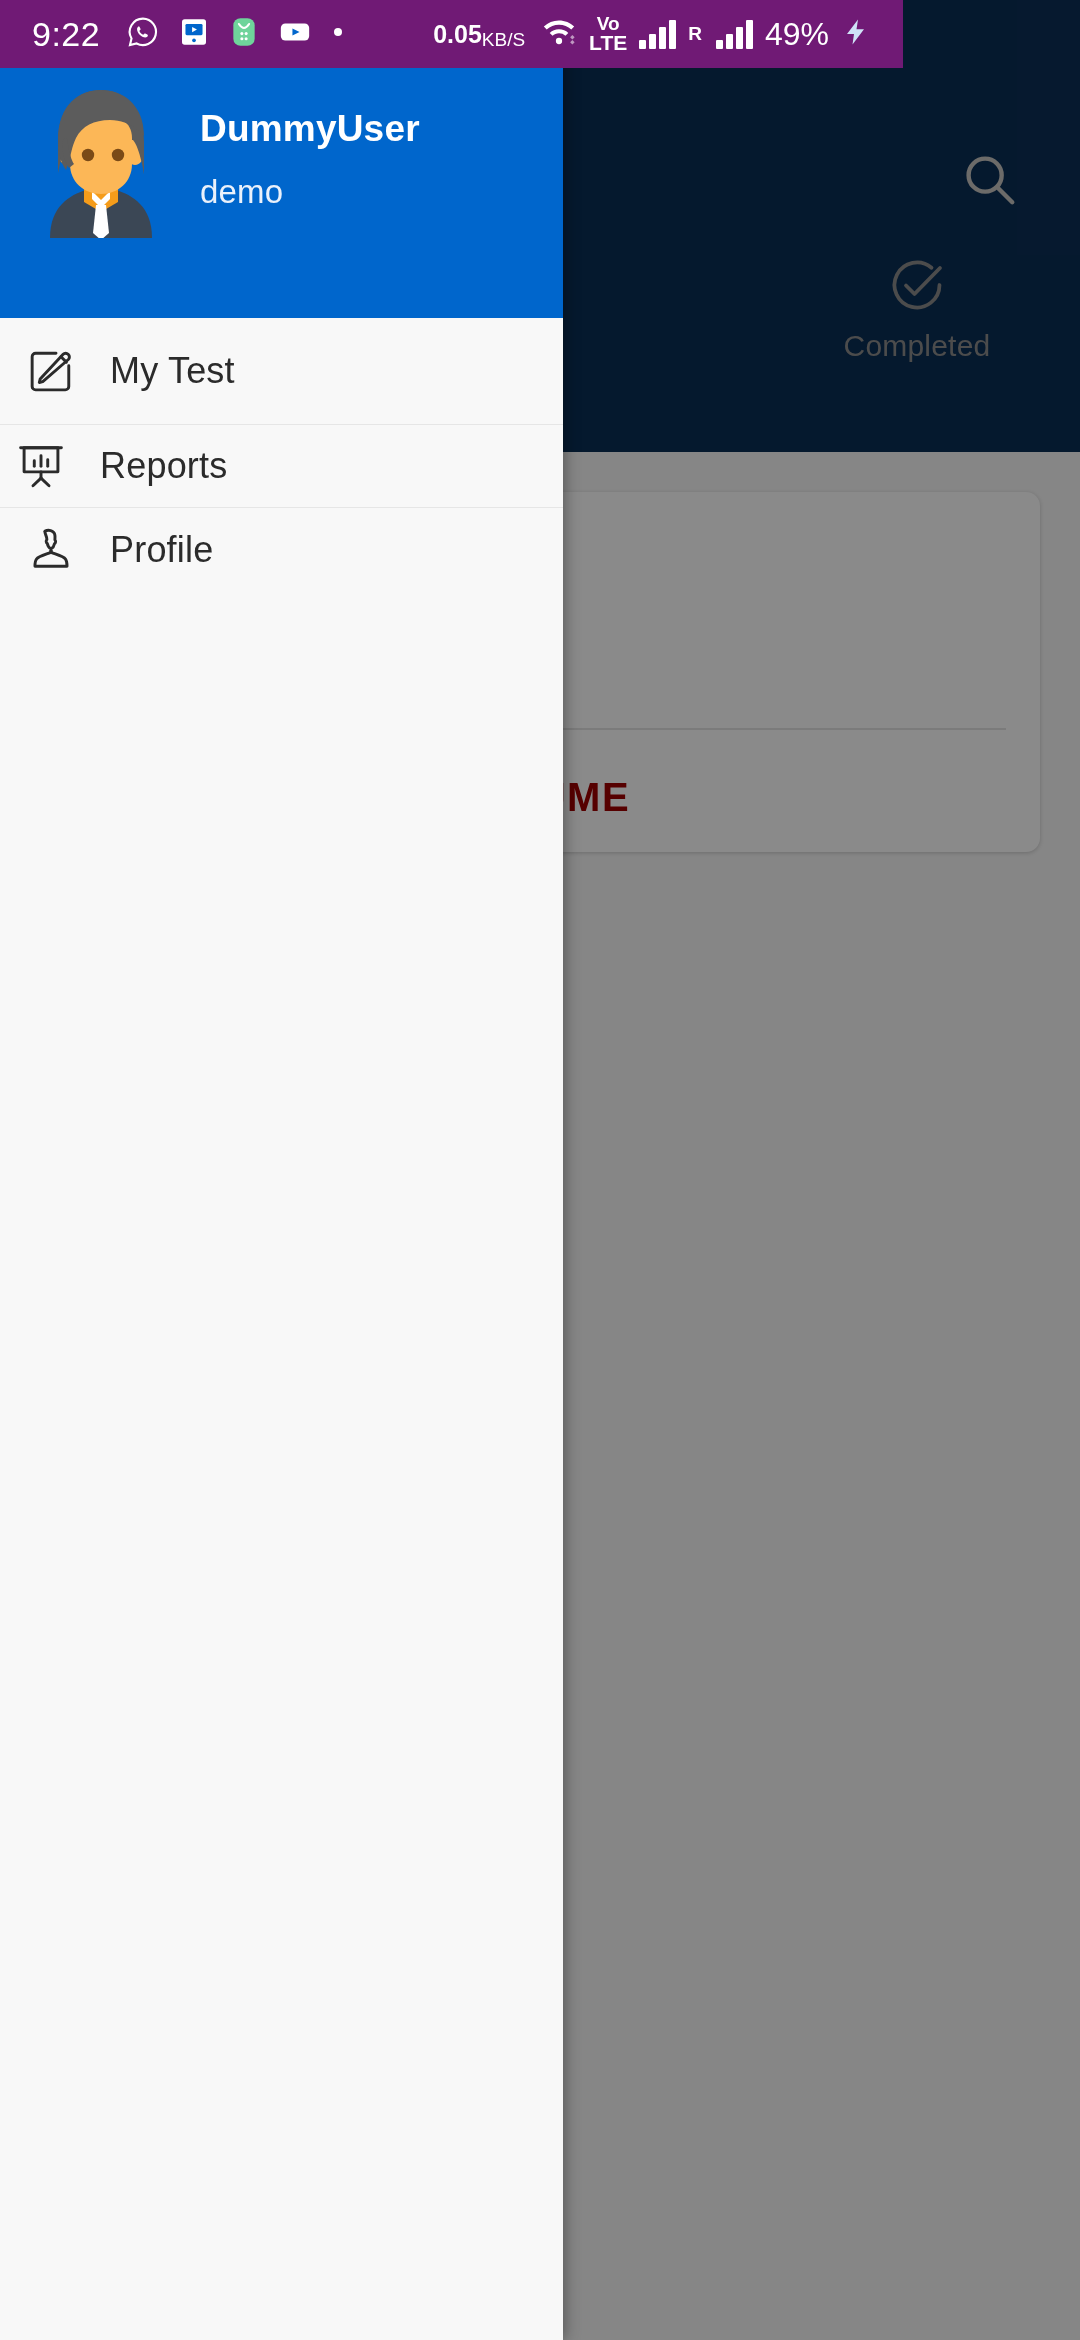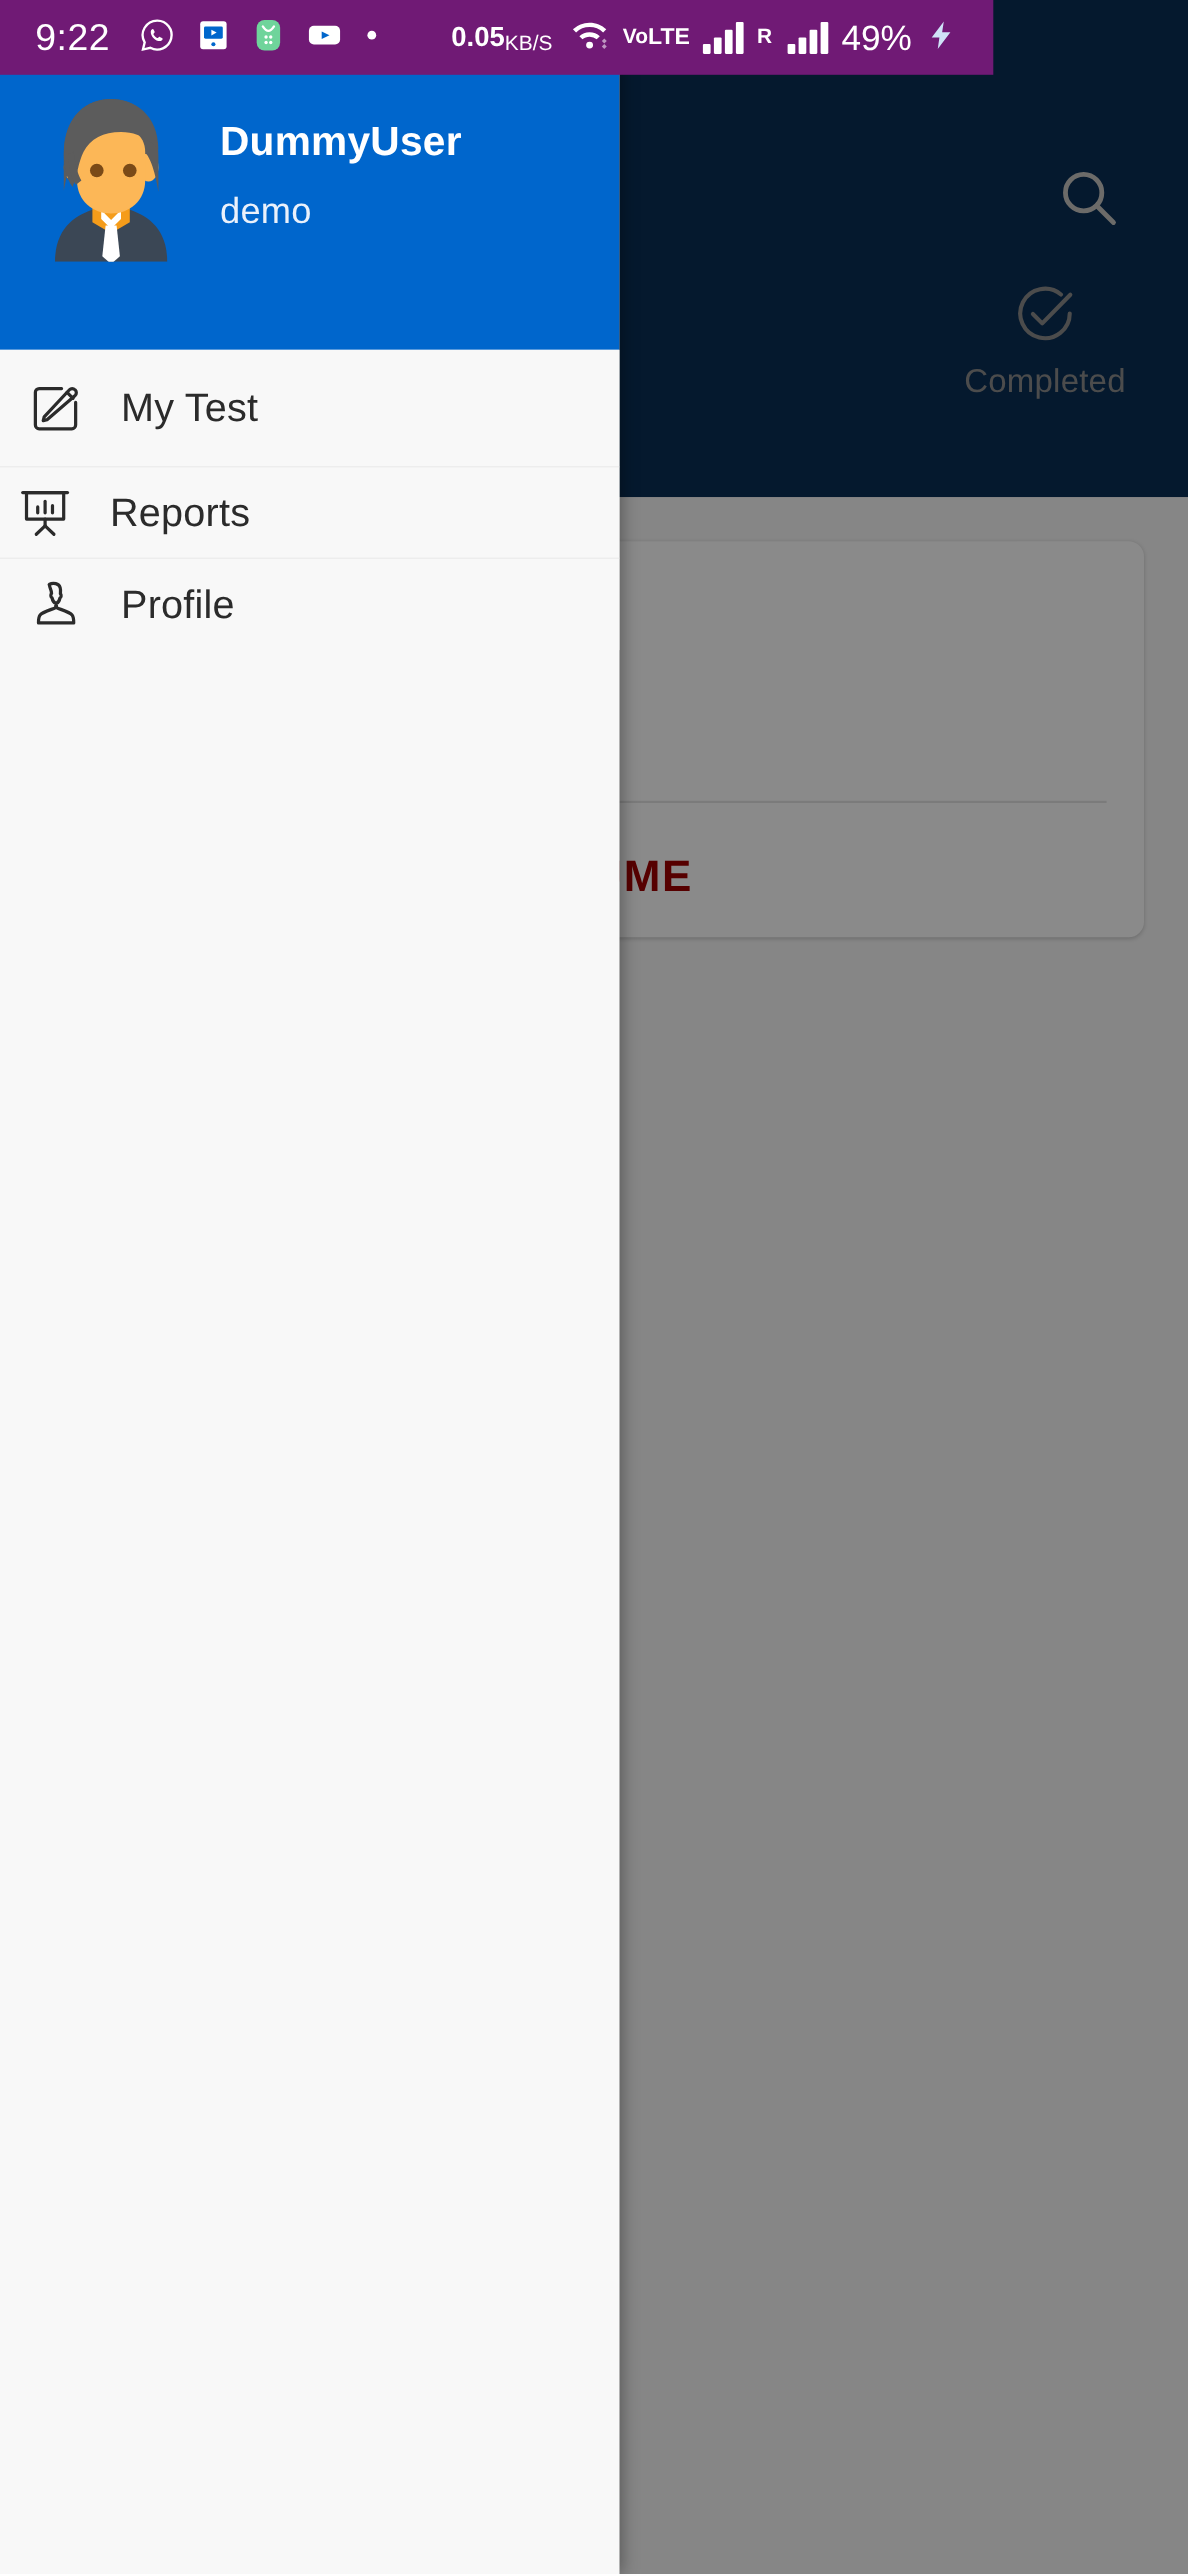"Vo" #sb-volte { flex-direction: row -> column }
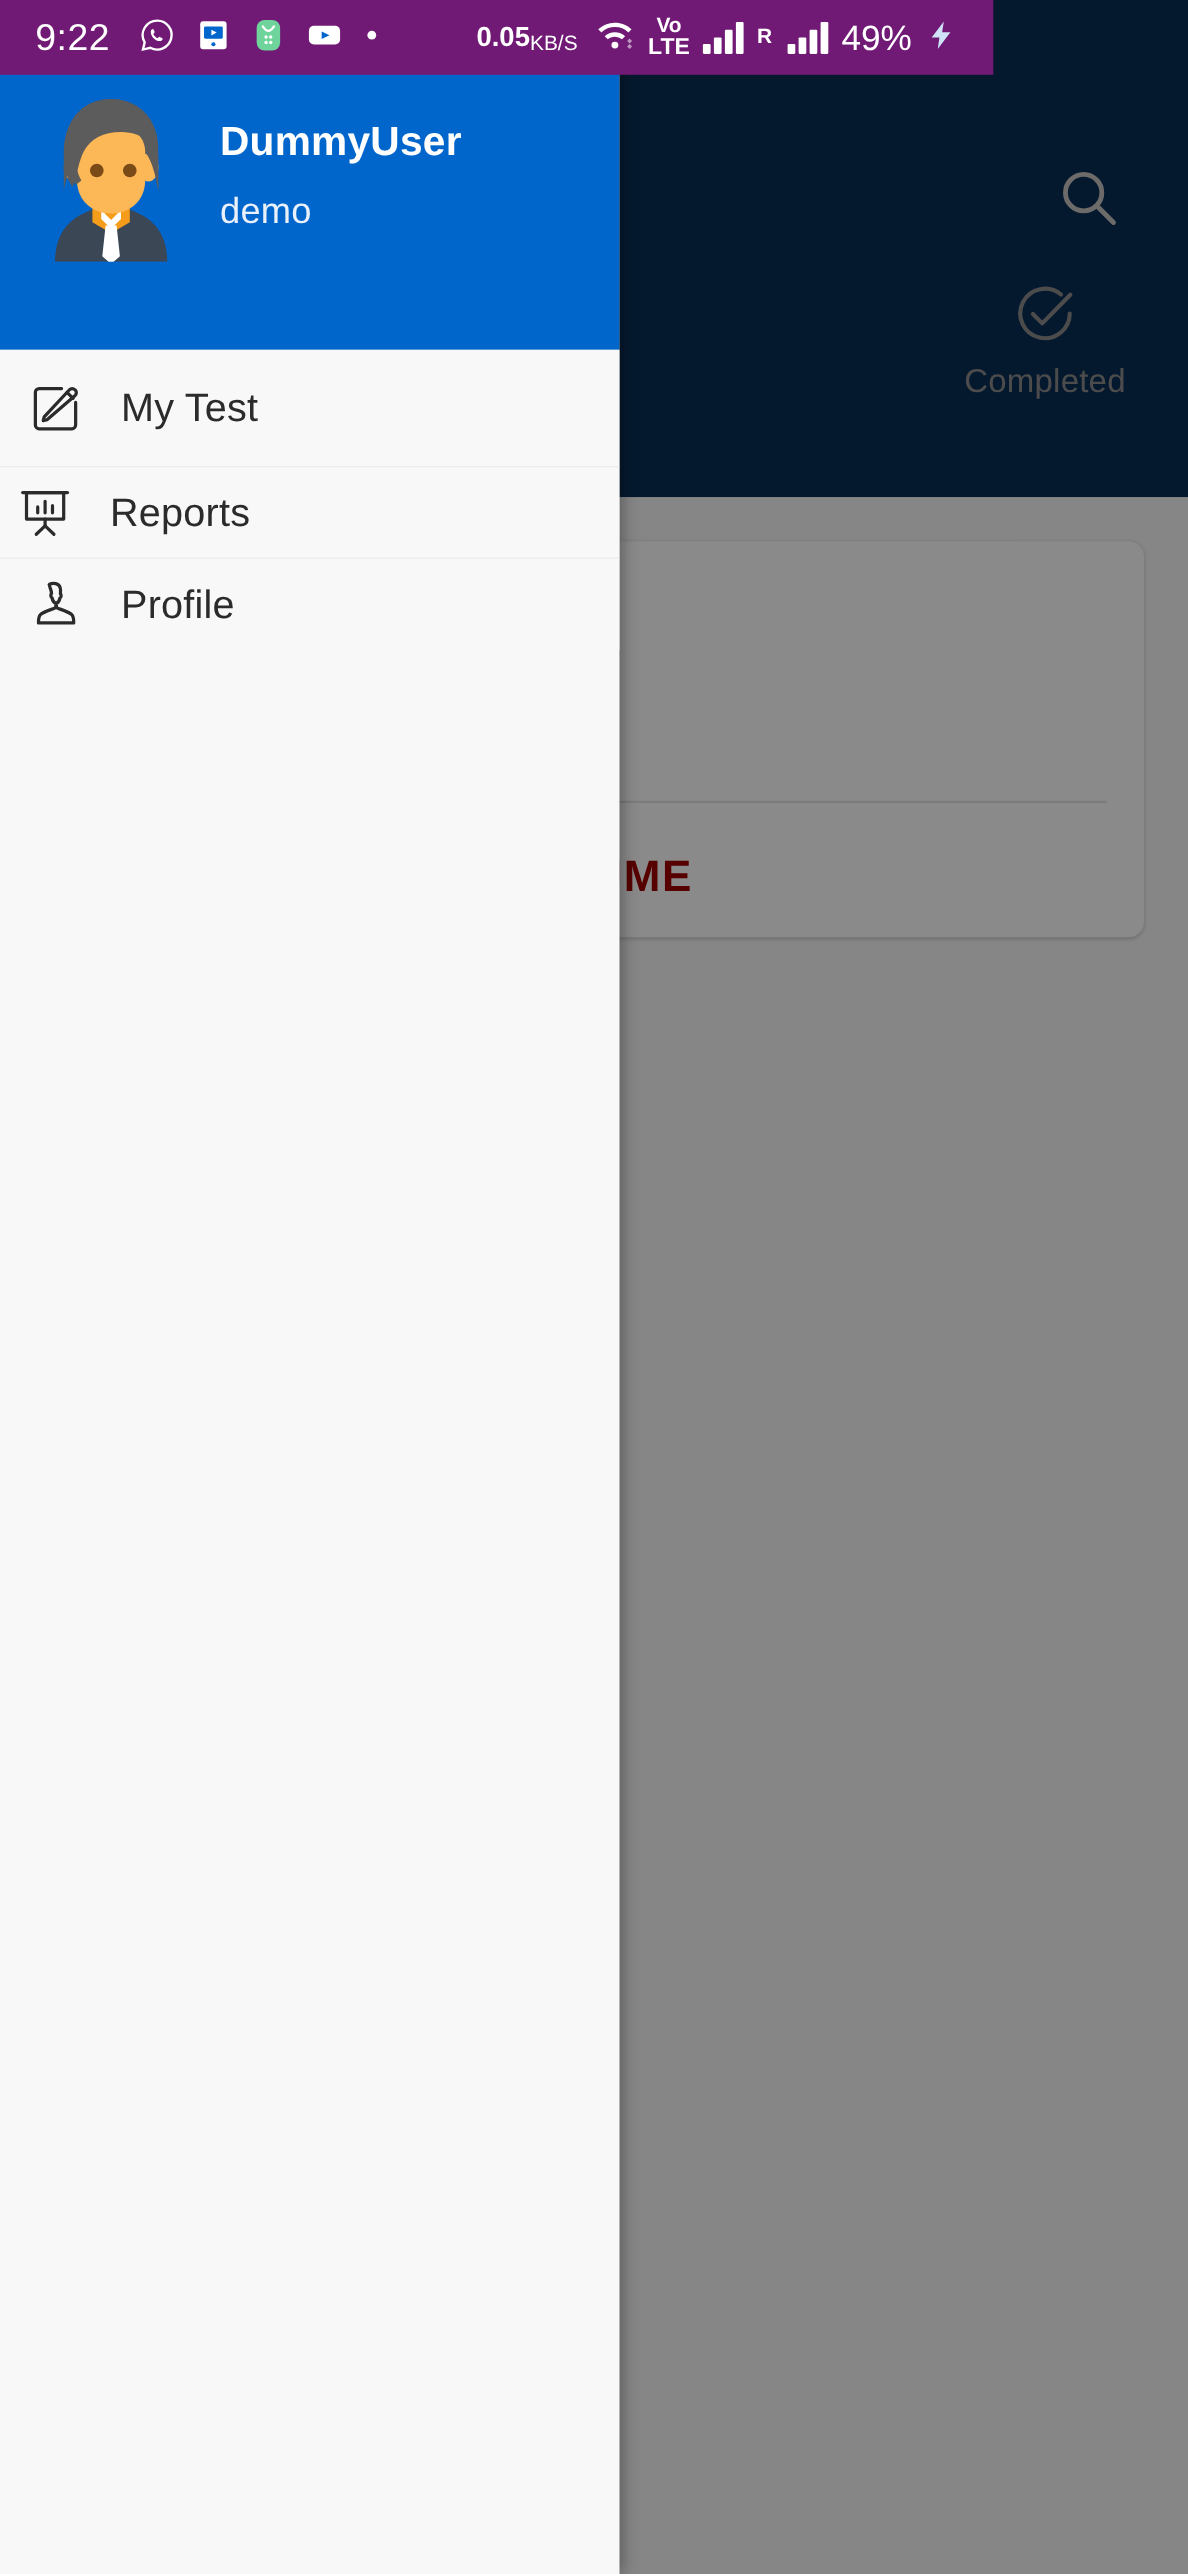"Completed" #bg-tab-completed { left: 820px -> 787px }
